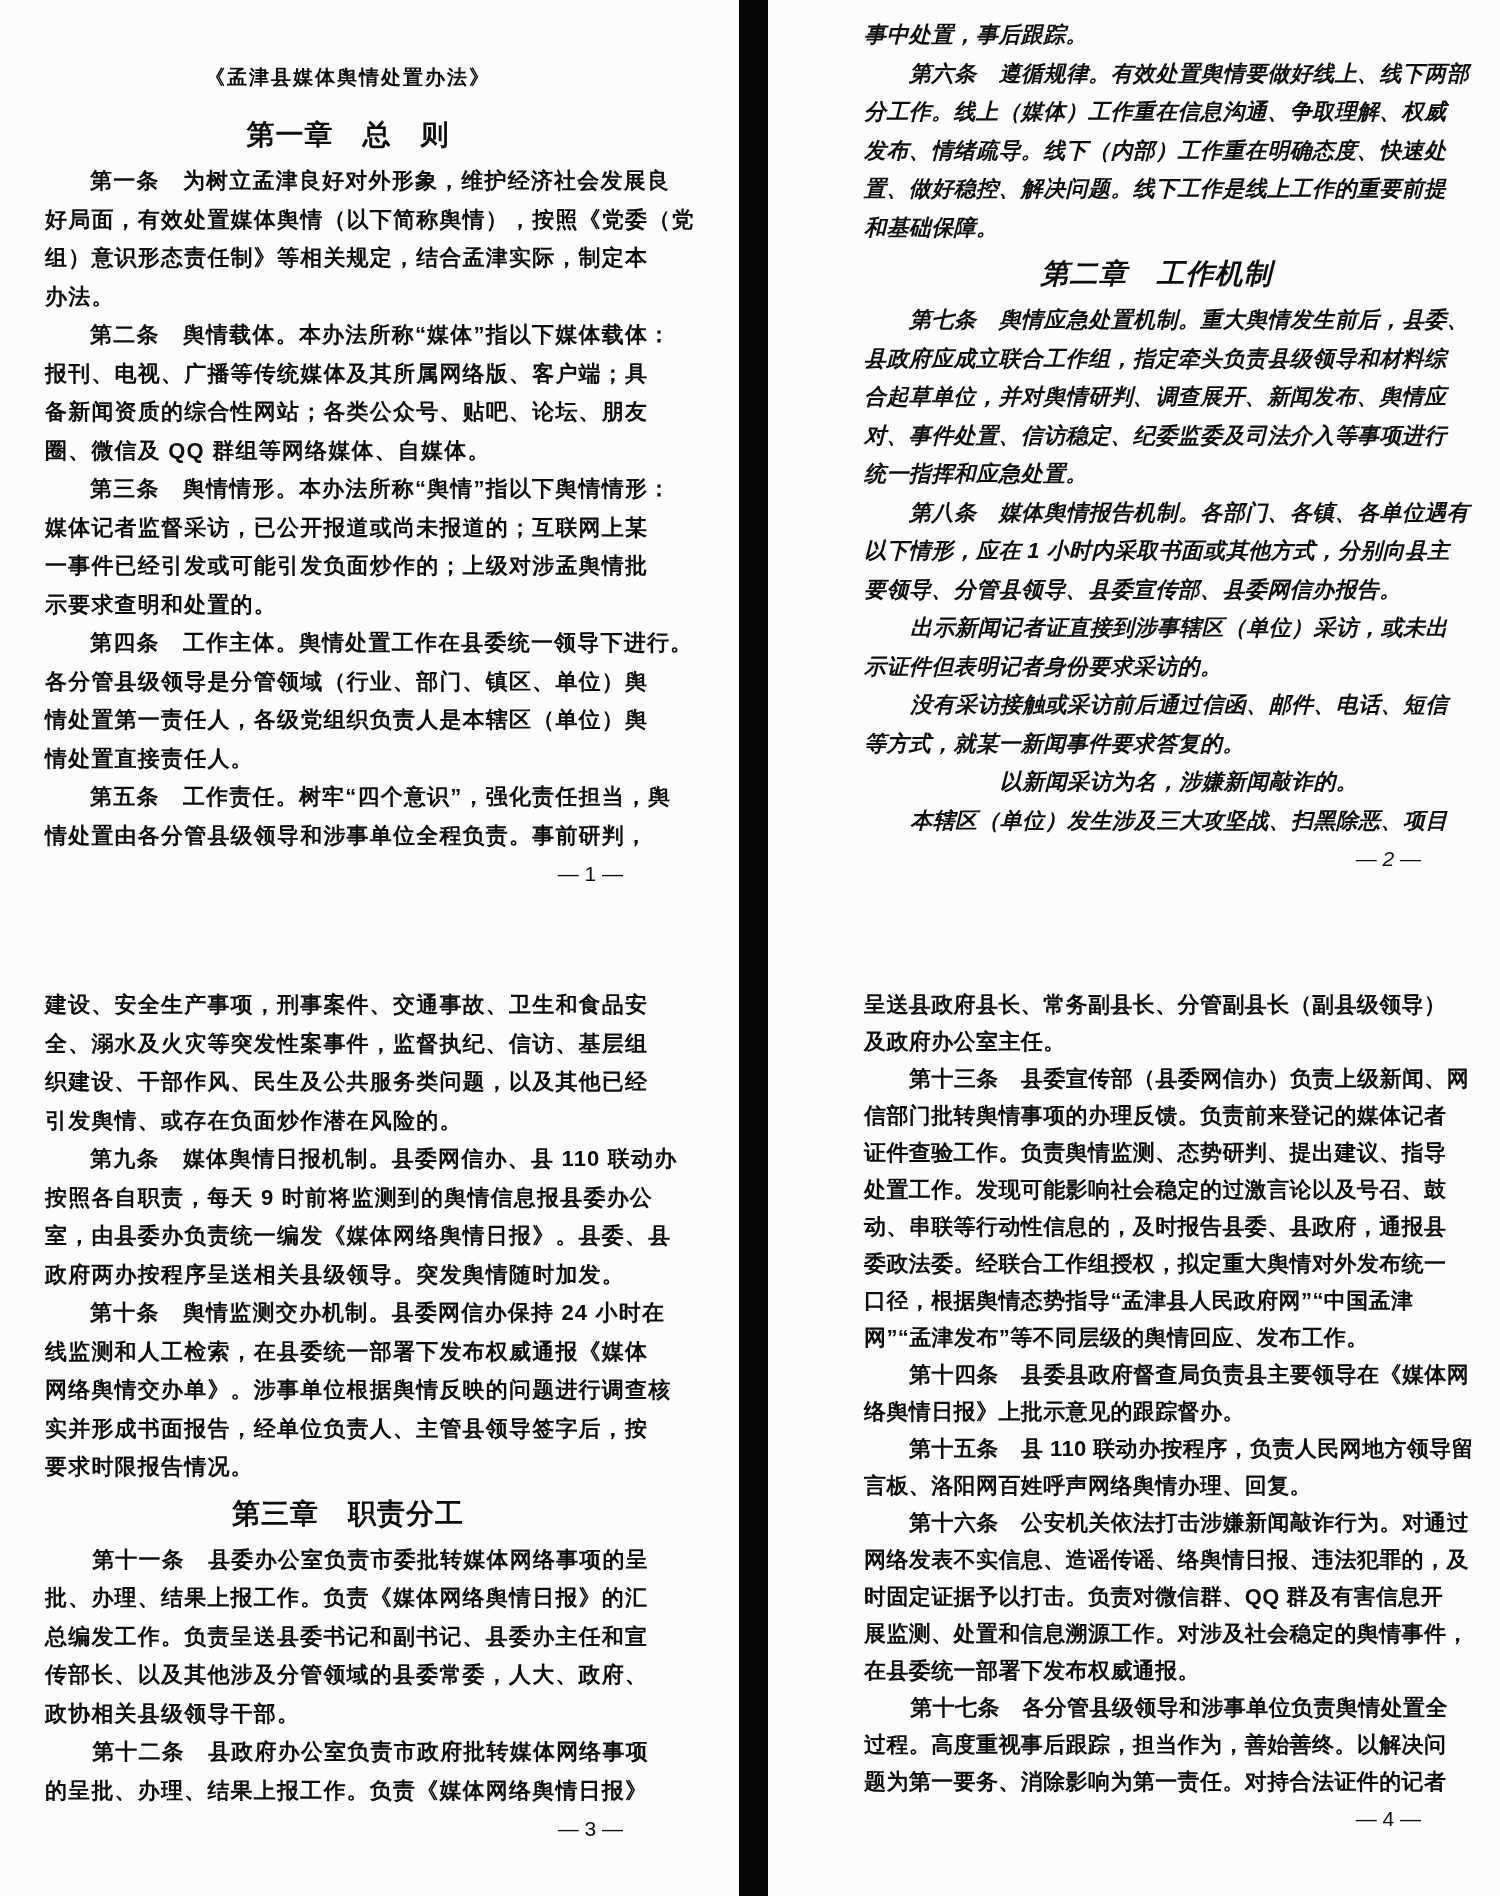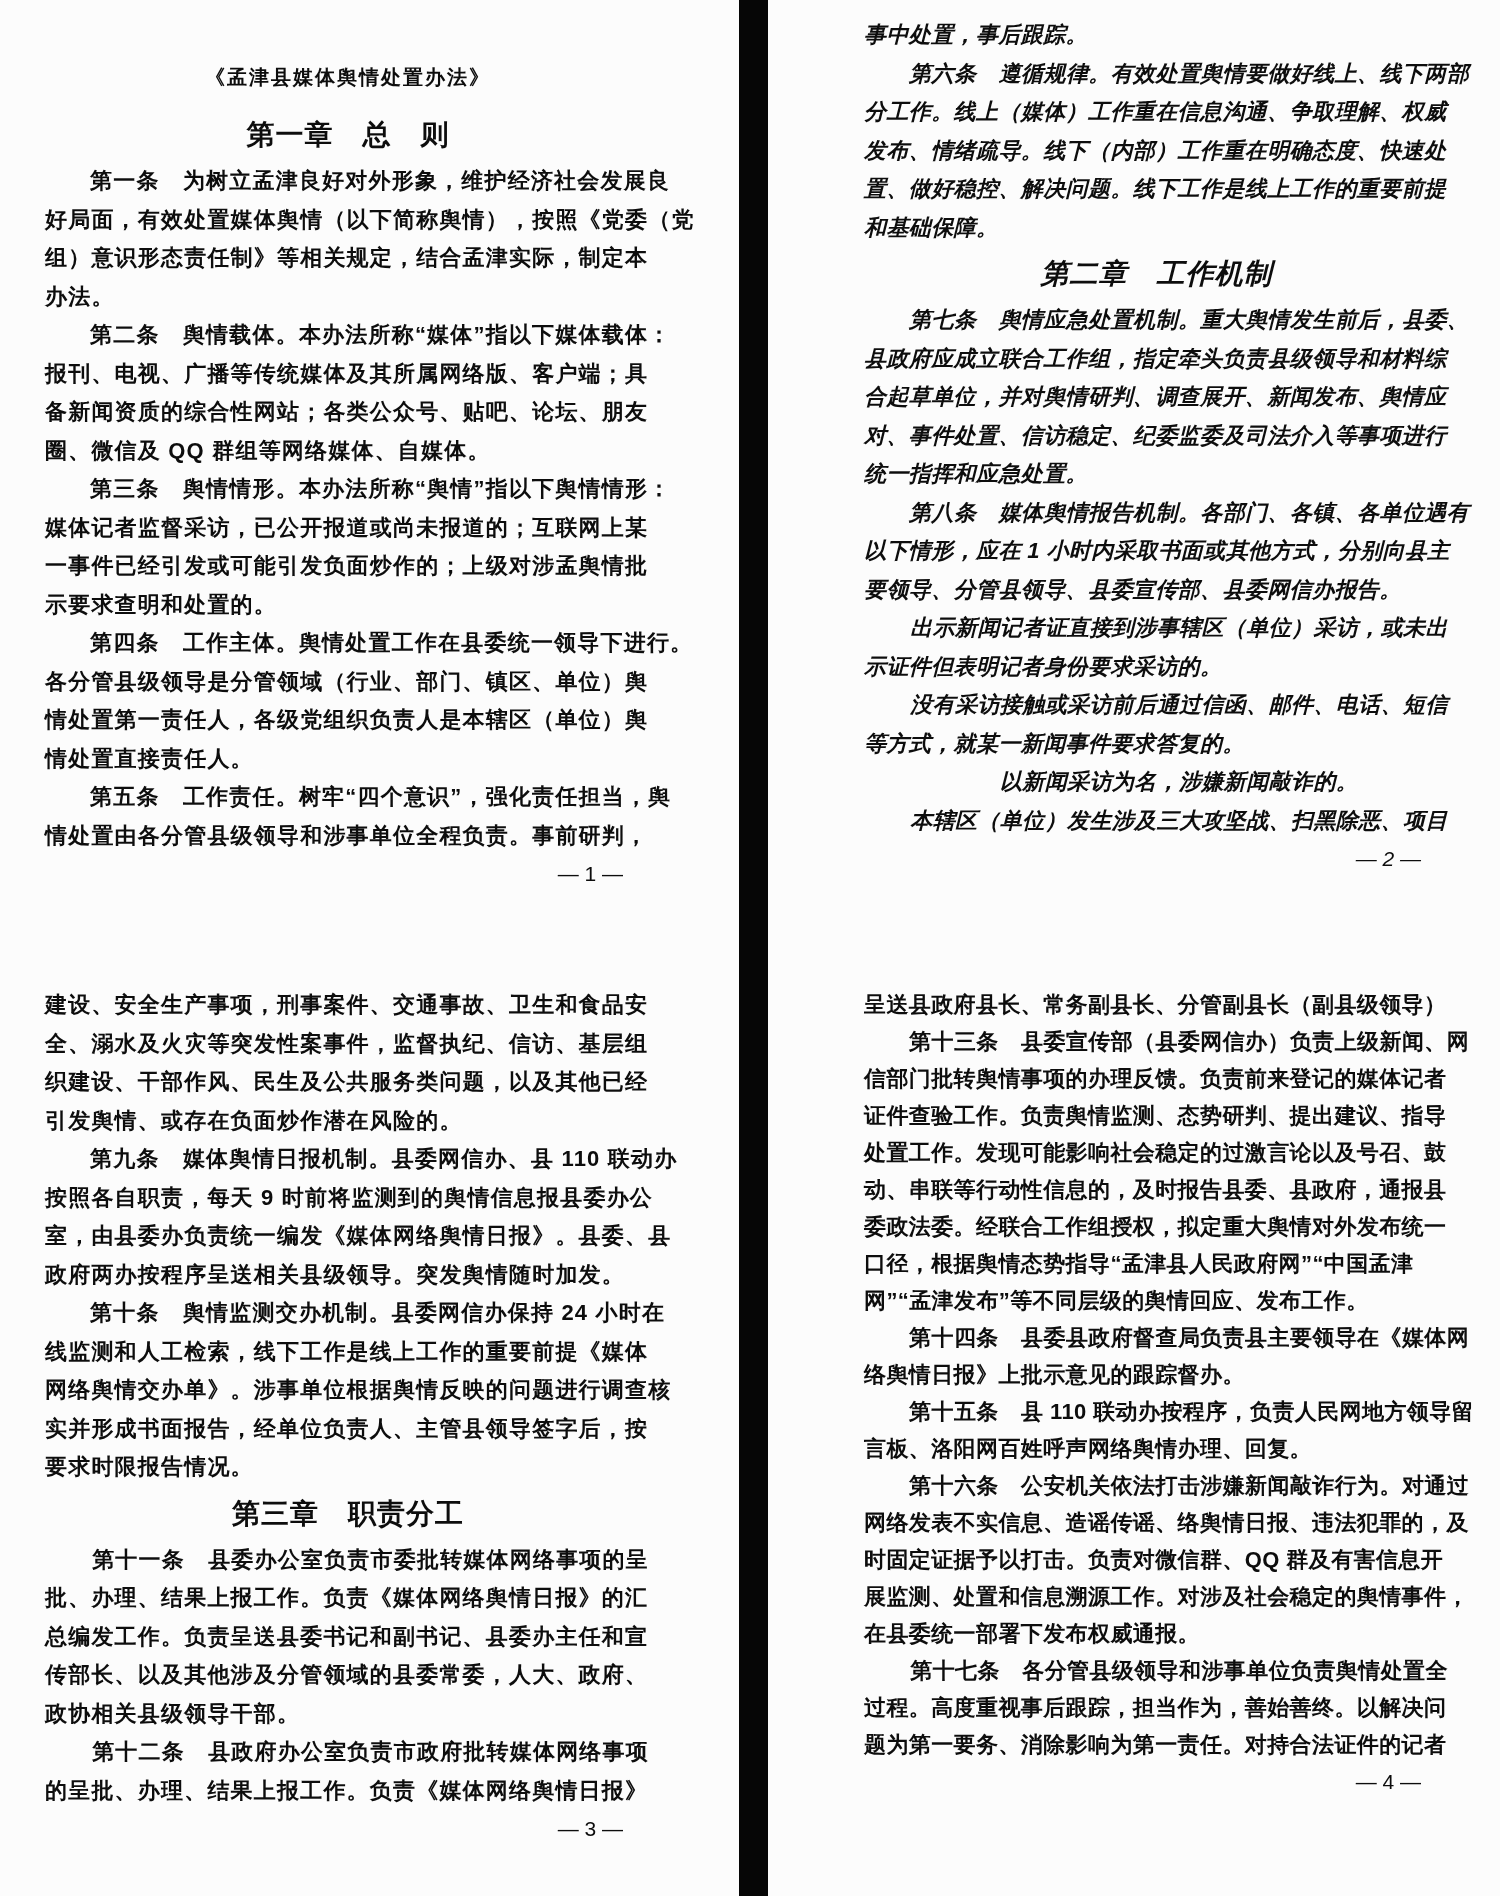"及政府办公室主任。" div.line { html: none -> <div>及政府办公室主任。</div> }
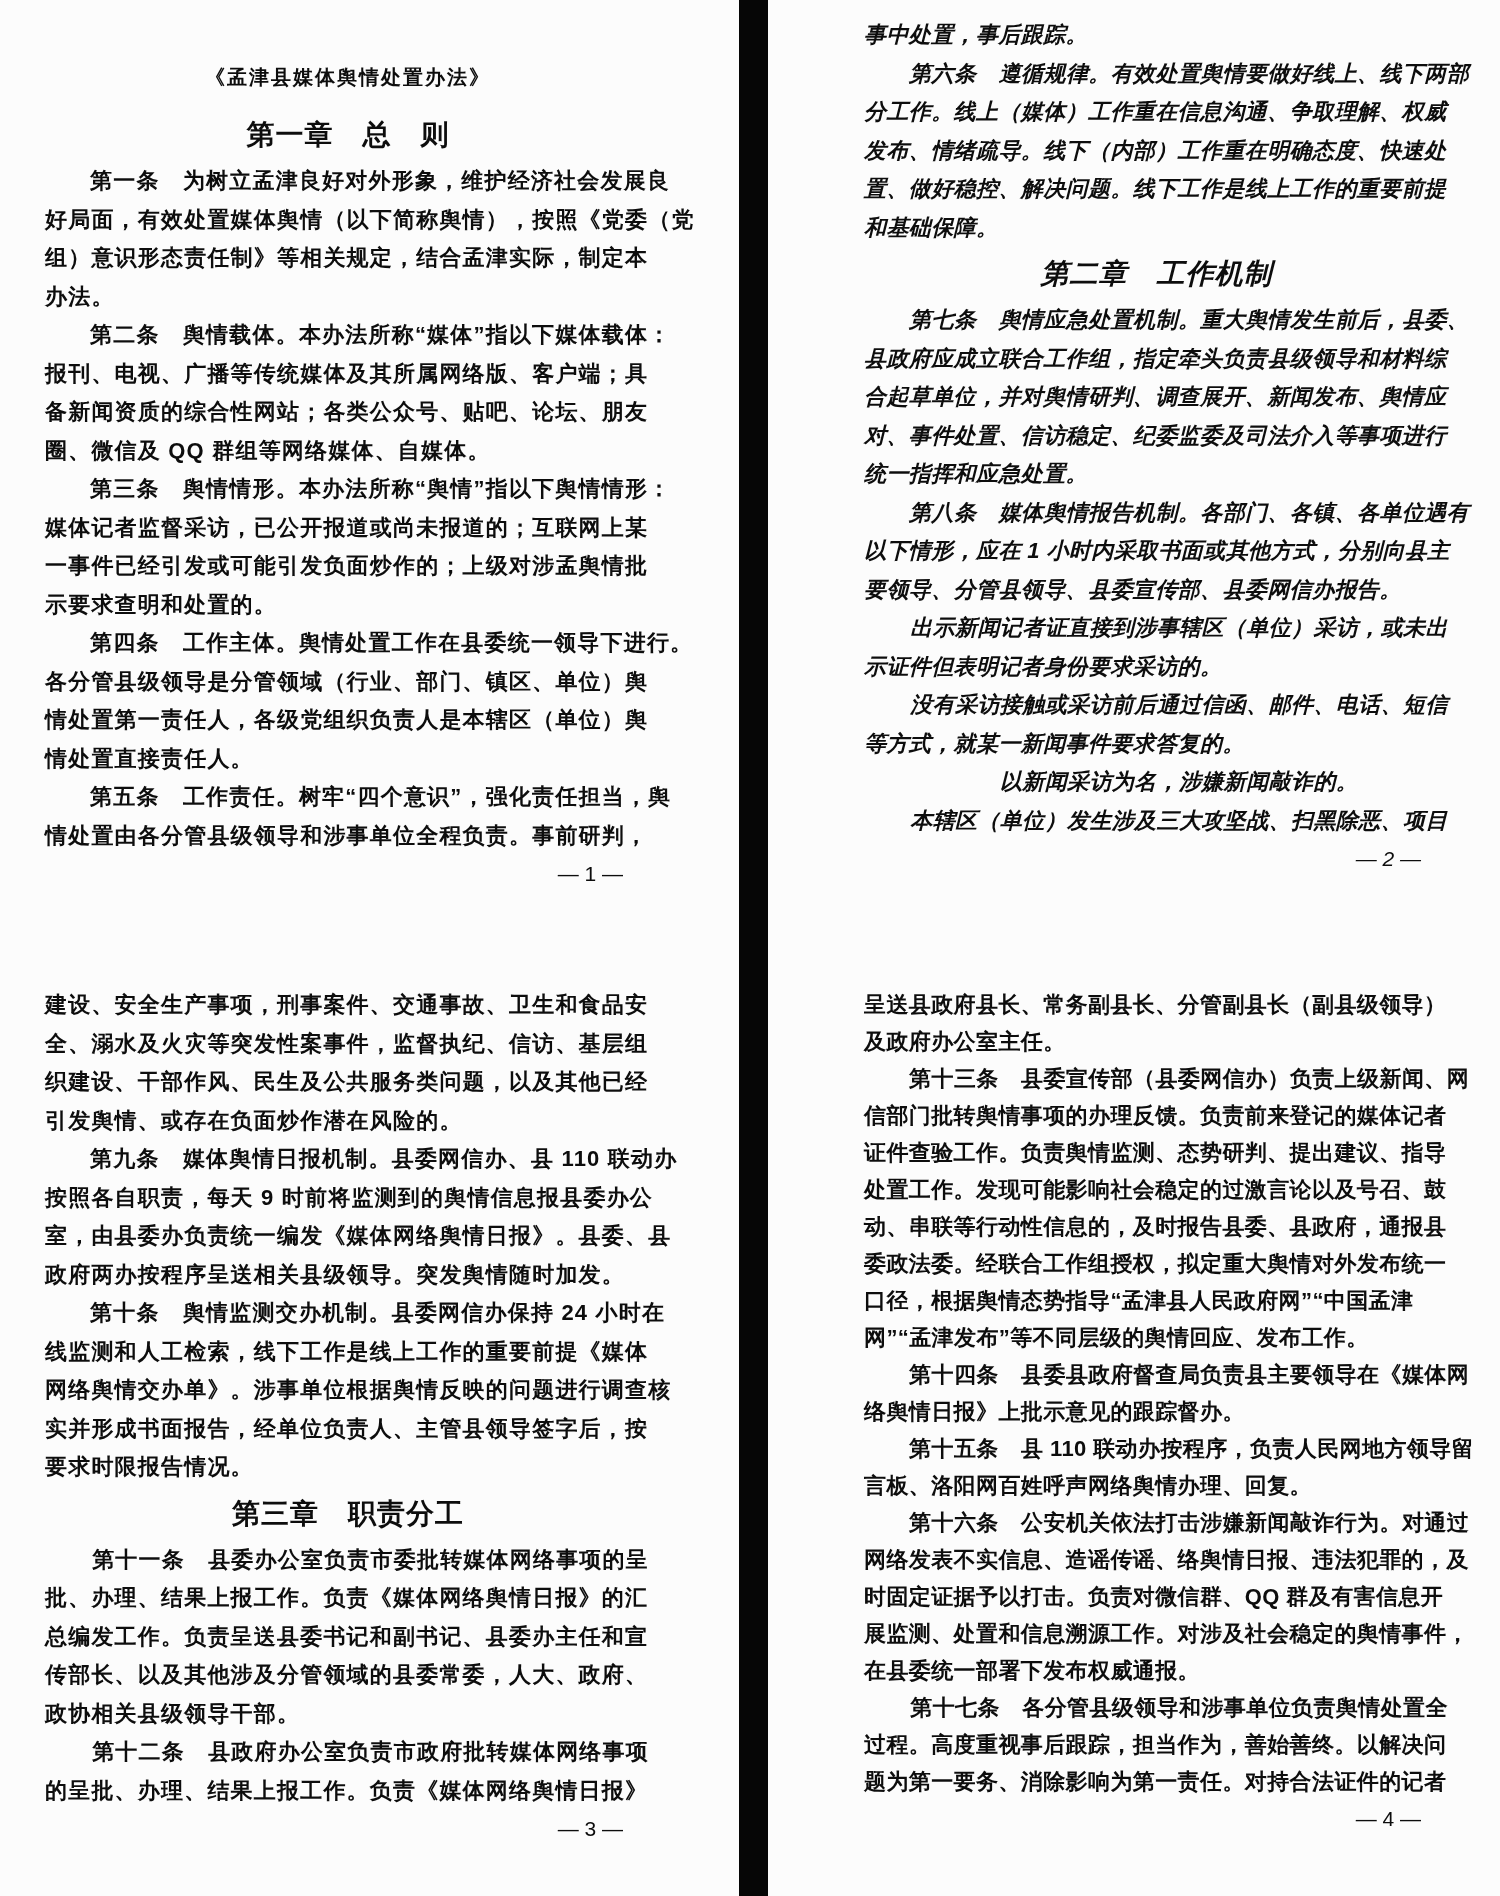"线监测和人工检索，线下工作是线上工作的重要前提《媒体" div.line { text: 线下工作是线上工作的重要前提 -> 在县委统一部署下发布权威通报 }
